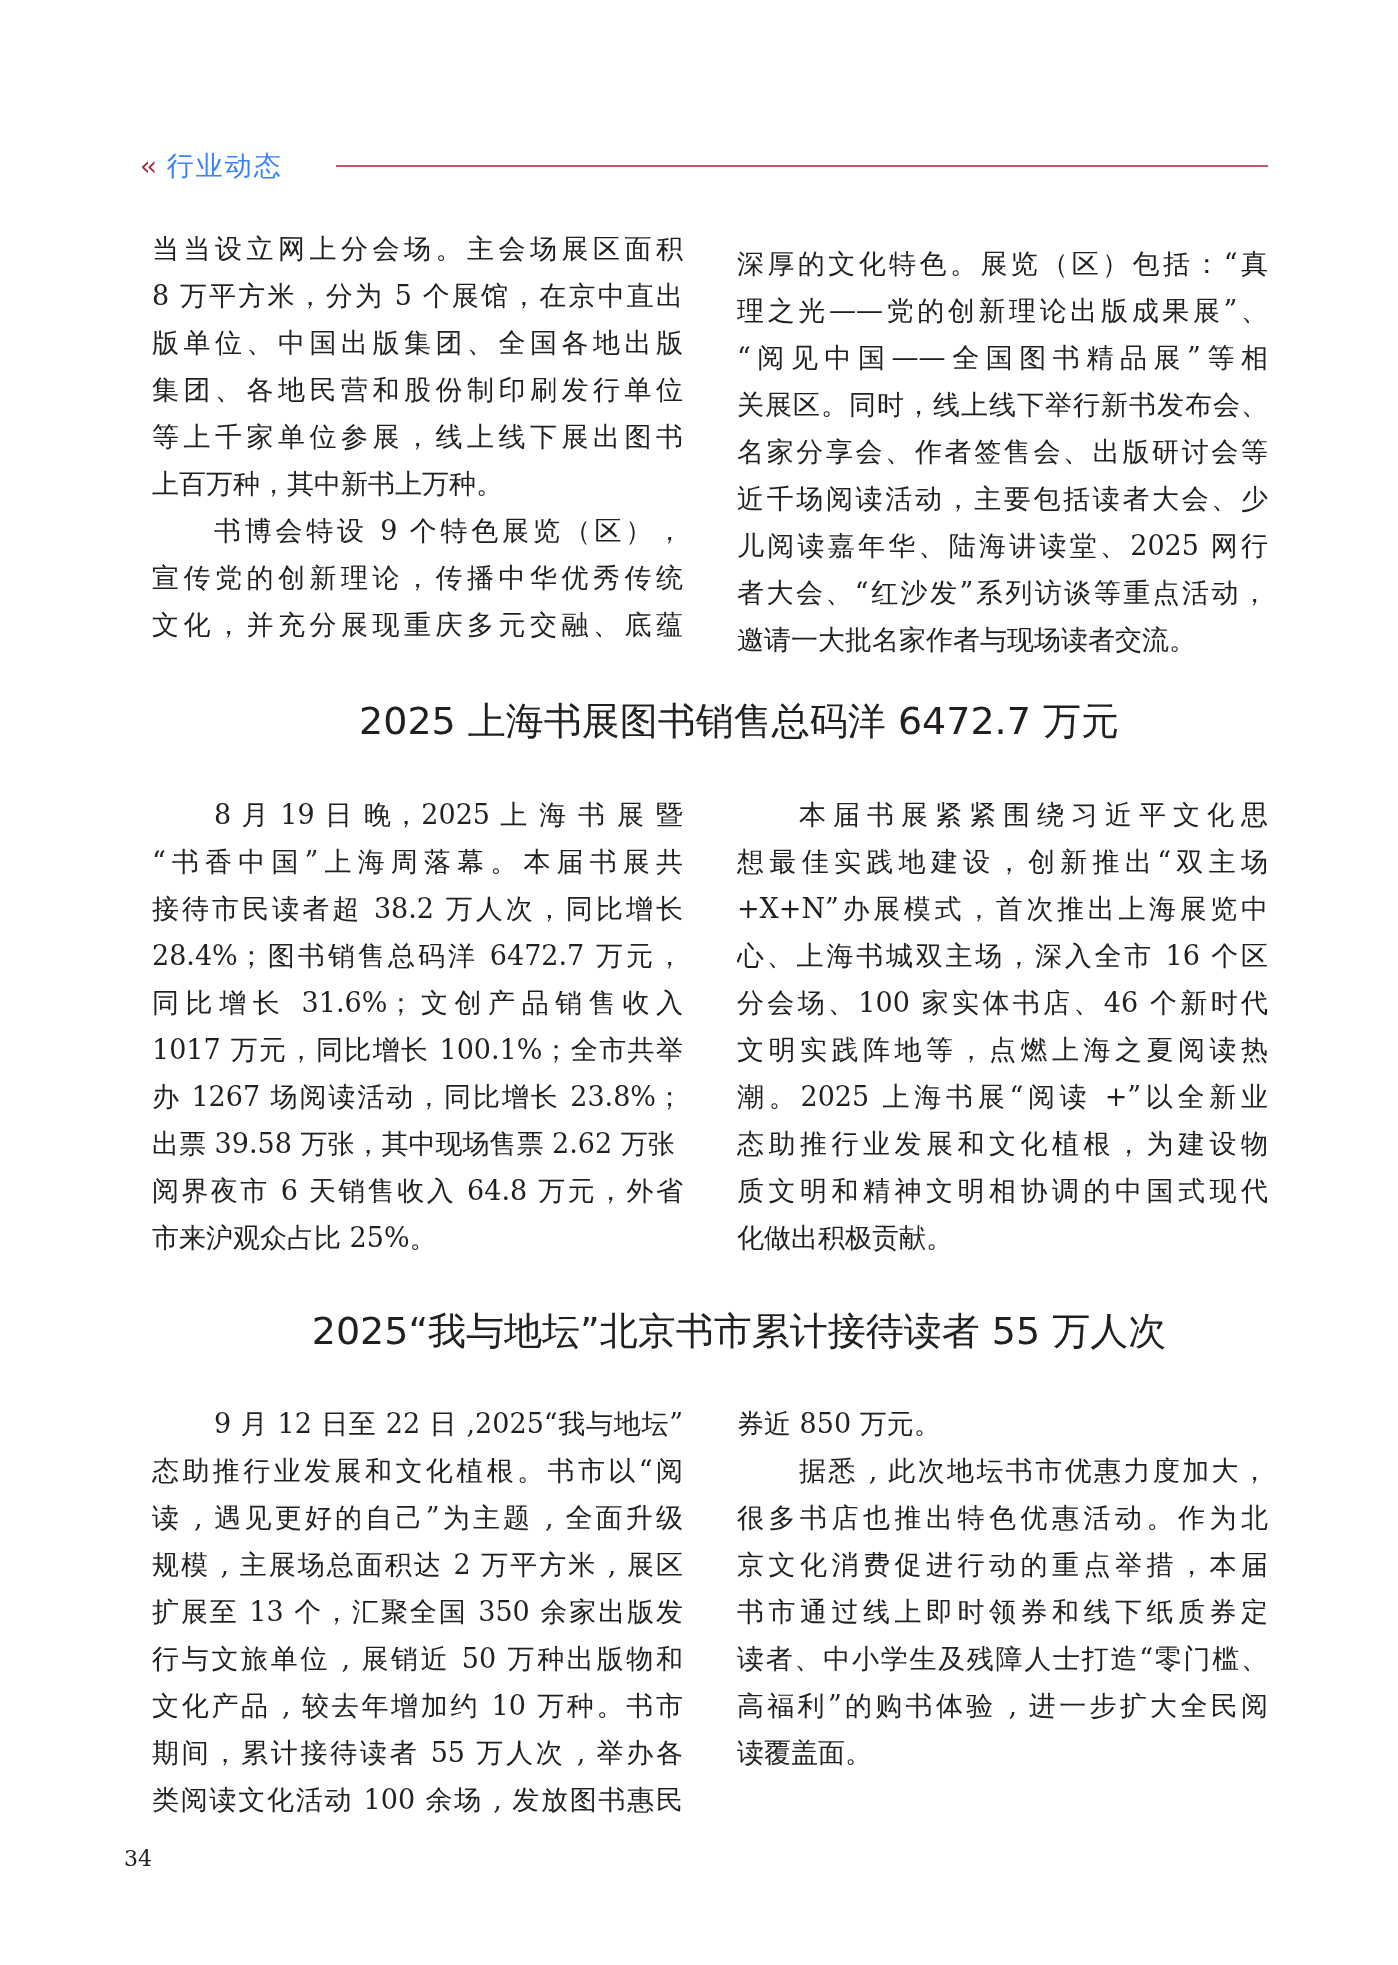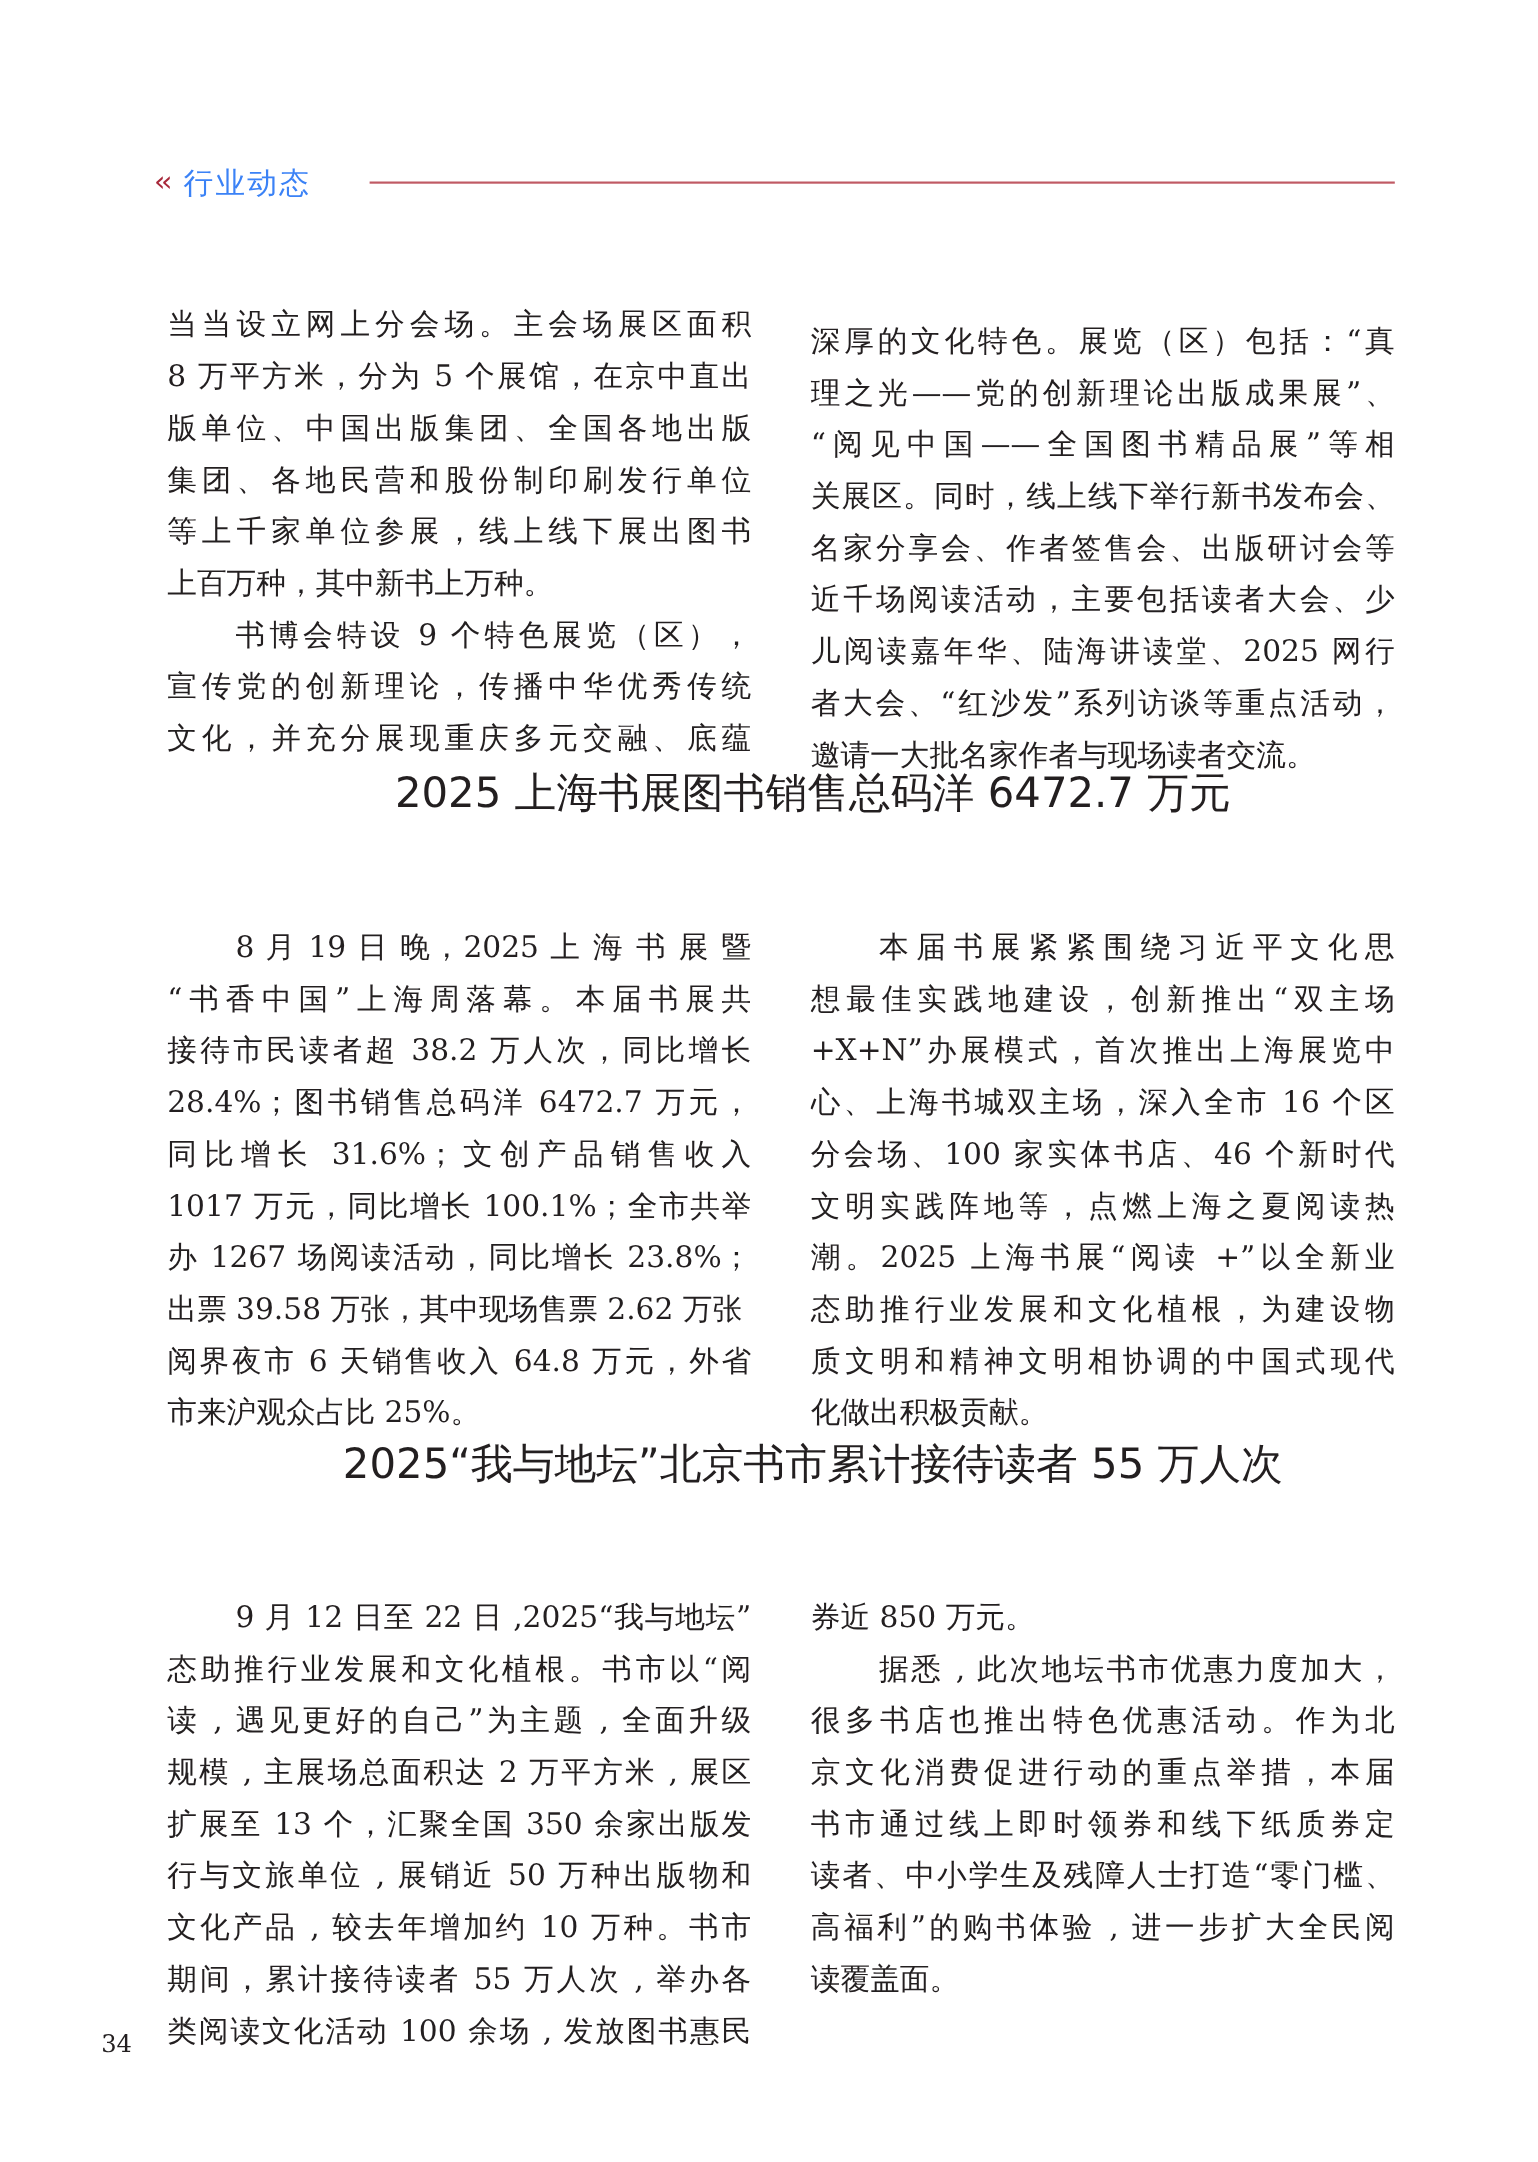"当当设立网上分会场。主会场展区面积" .col { margin-top: 47px -> none }
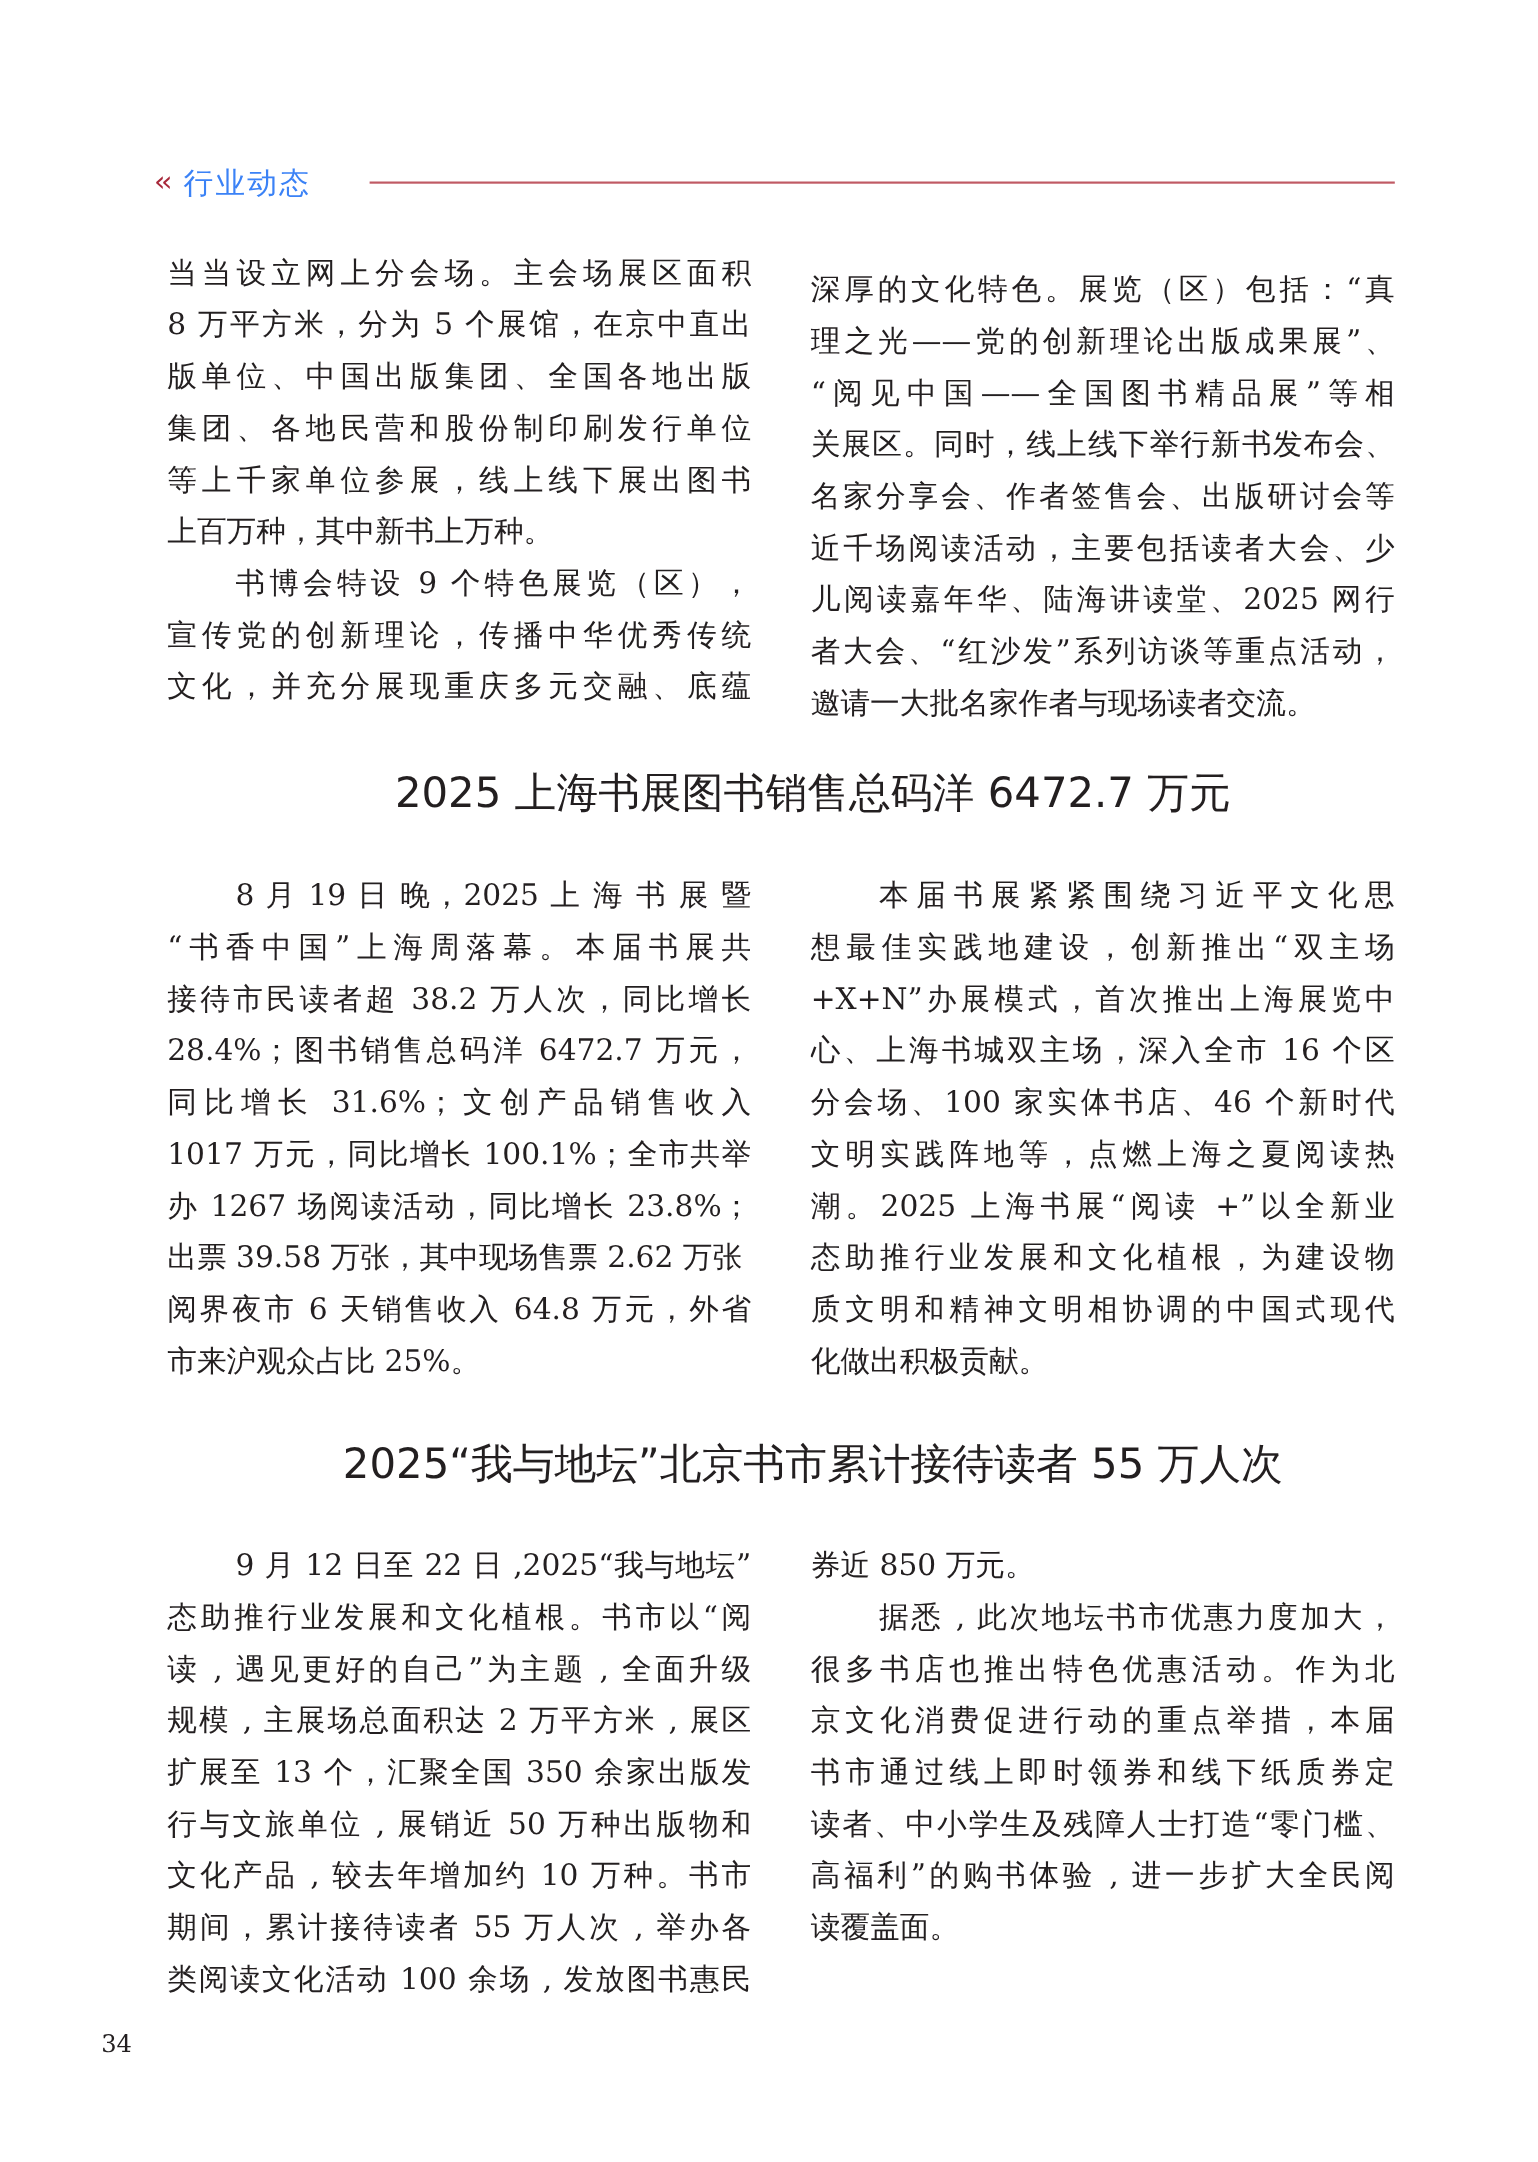"34" .pageno { left: 92px -> 124px }
